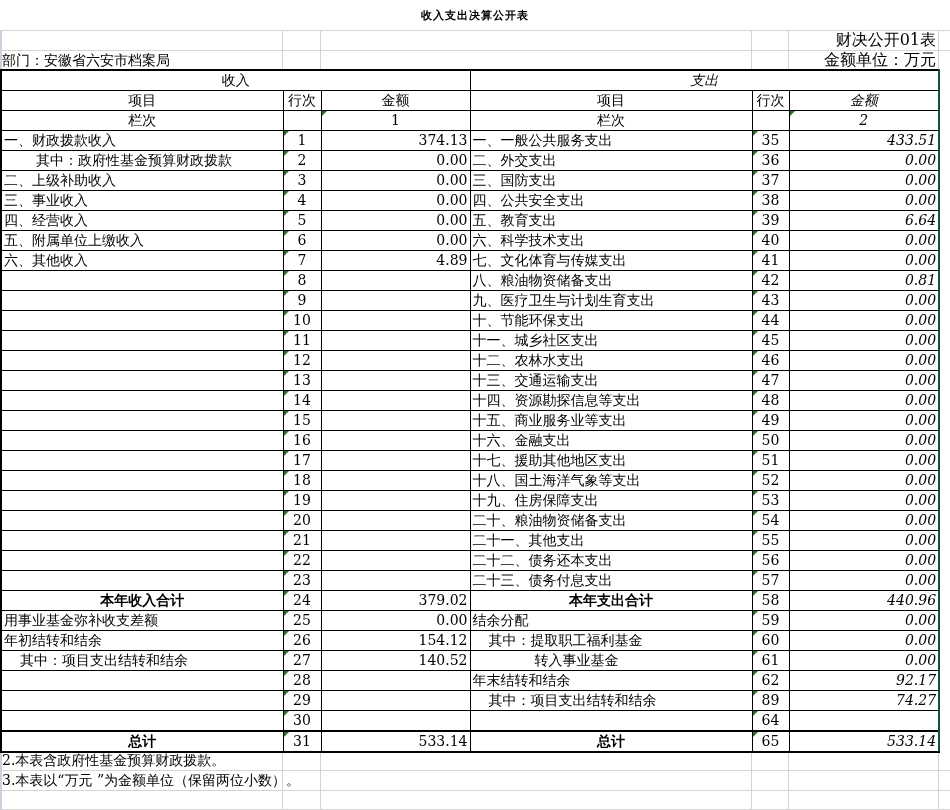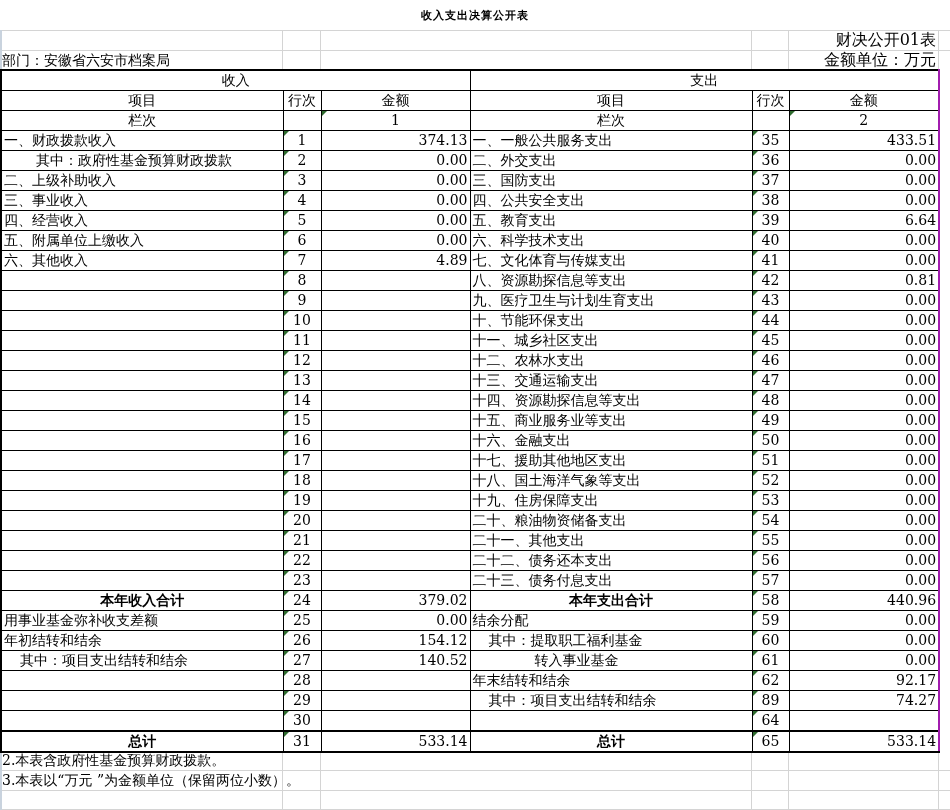"支出" table.main td.rb { border-right: 2px solid #a21caf -> 2px solid #14532d; font-style: none -> italic }
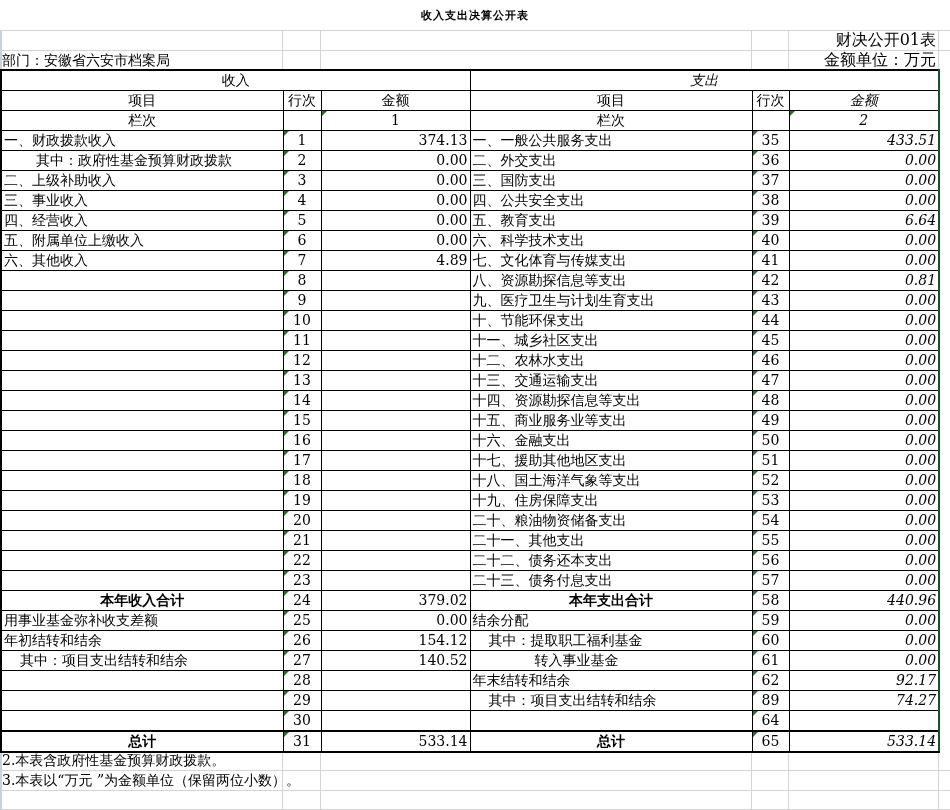"八、资源勘探信息等支出" td.l { text: 资源勘探信息等 -> 粮油物资储备 }
